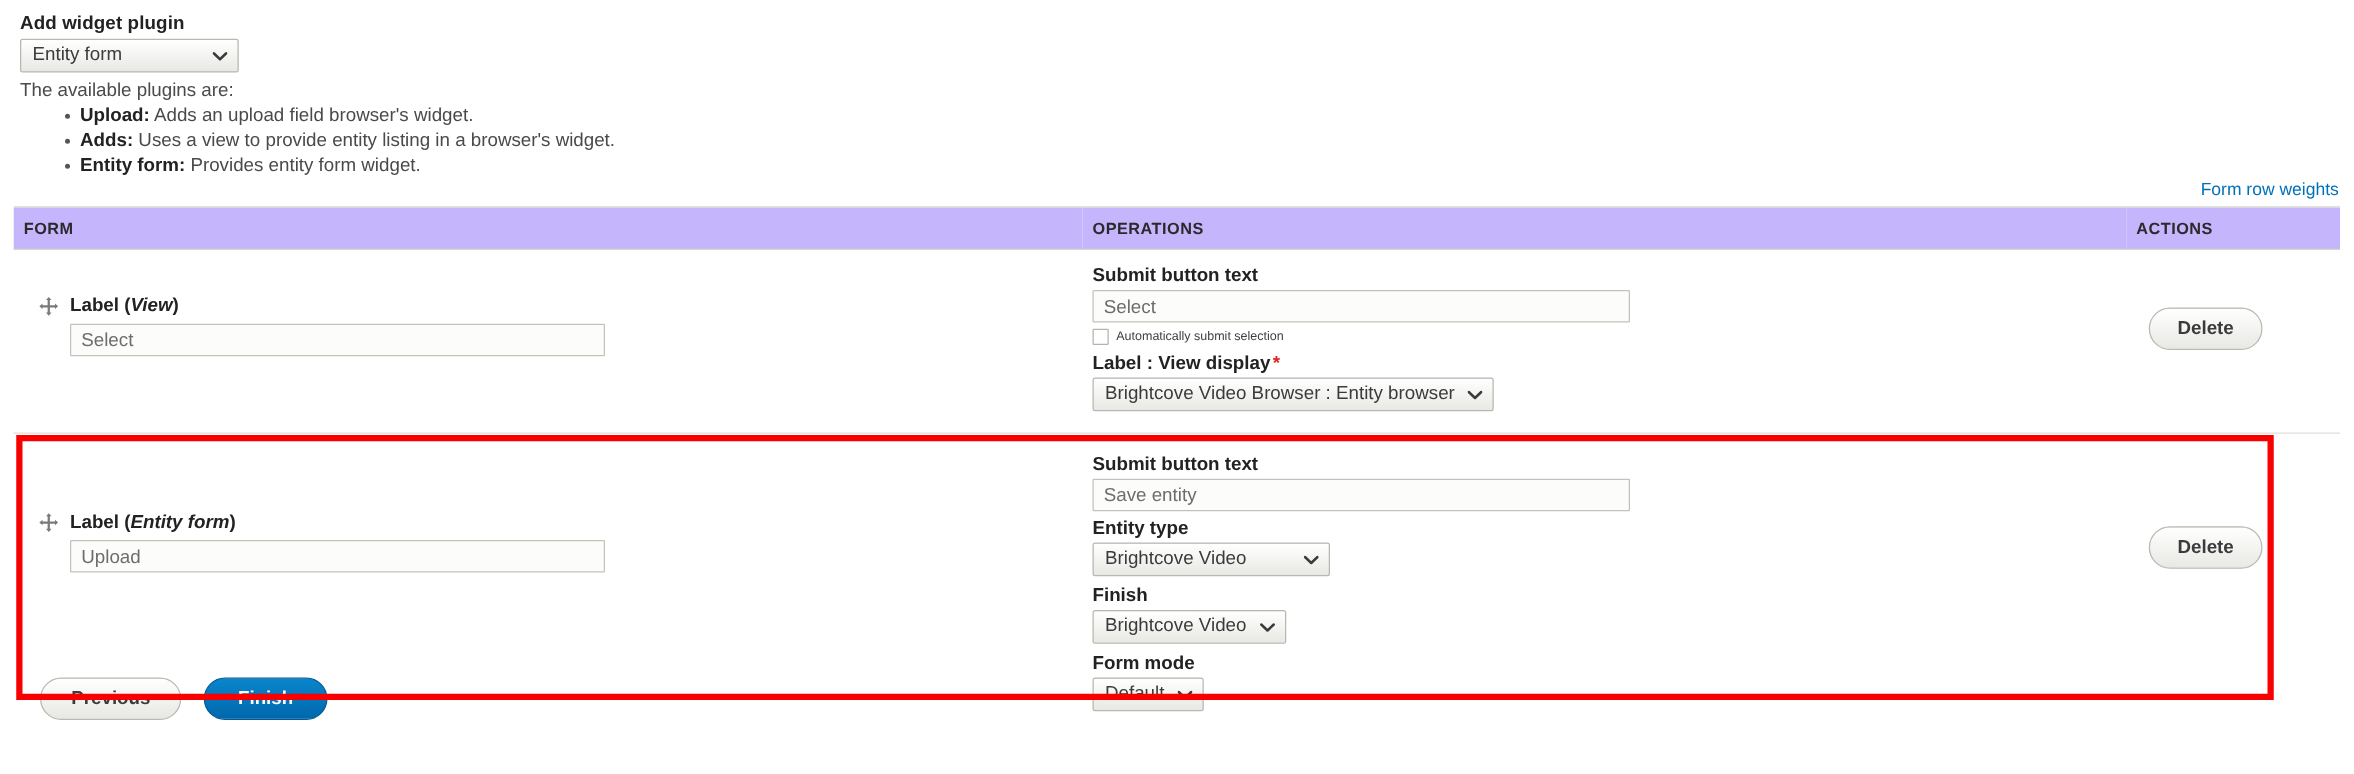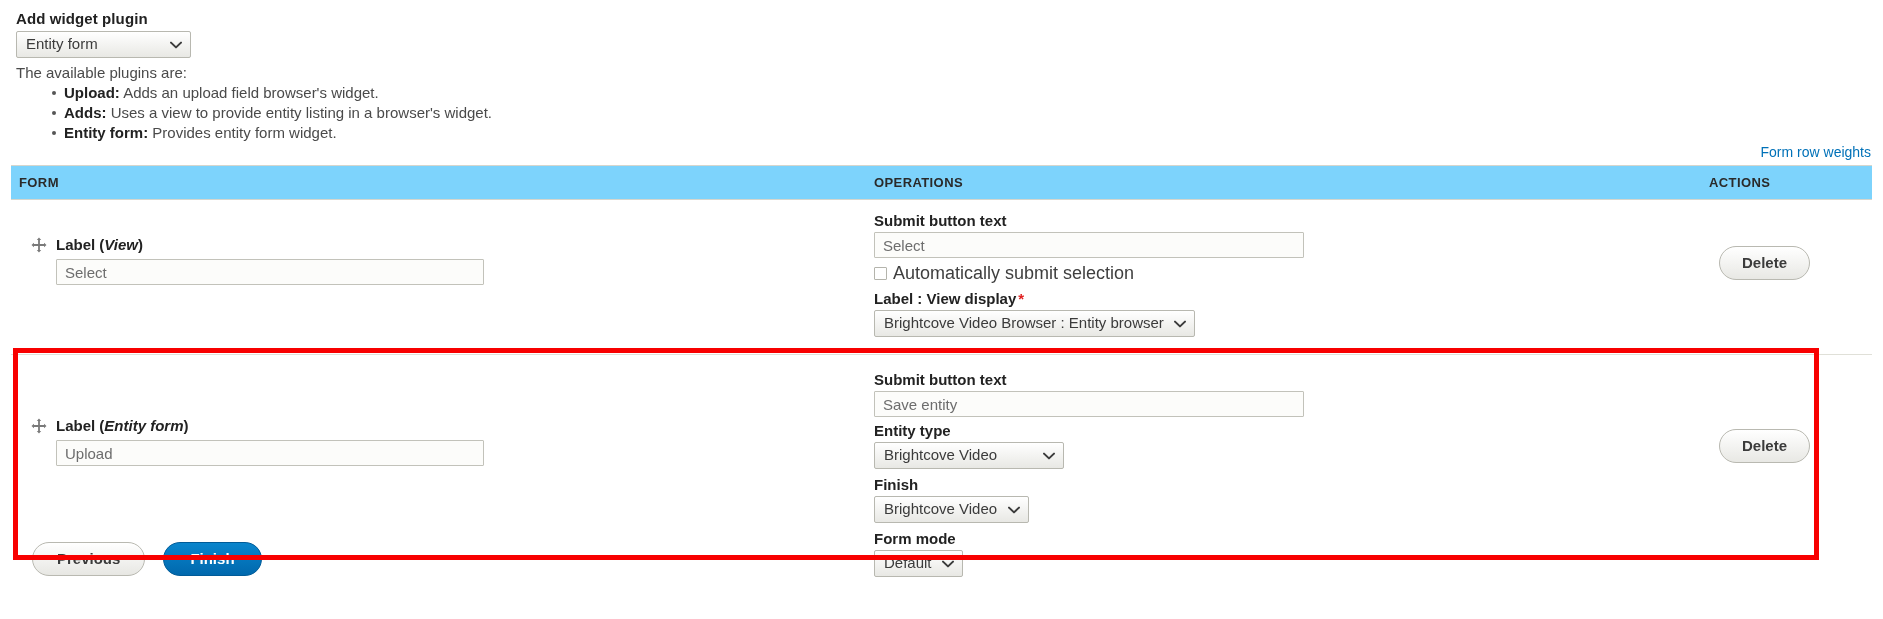"FORM" table.widget-table thead tr { background: #7dd3fc -> #c4b5fd }
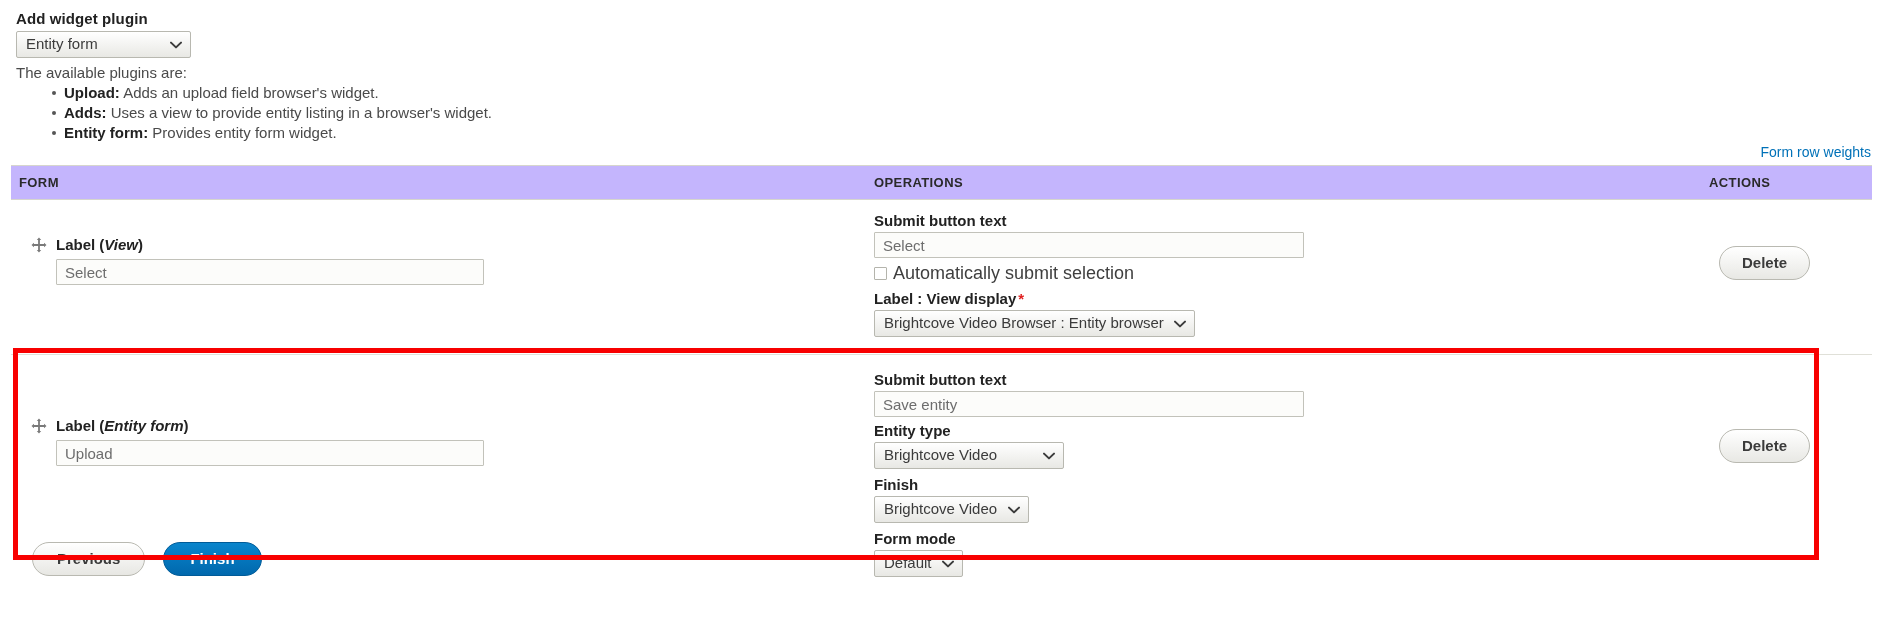"Automatically submit selection" .checkbox-line label { font-size: 18px -> 10px }
